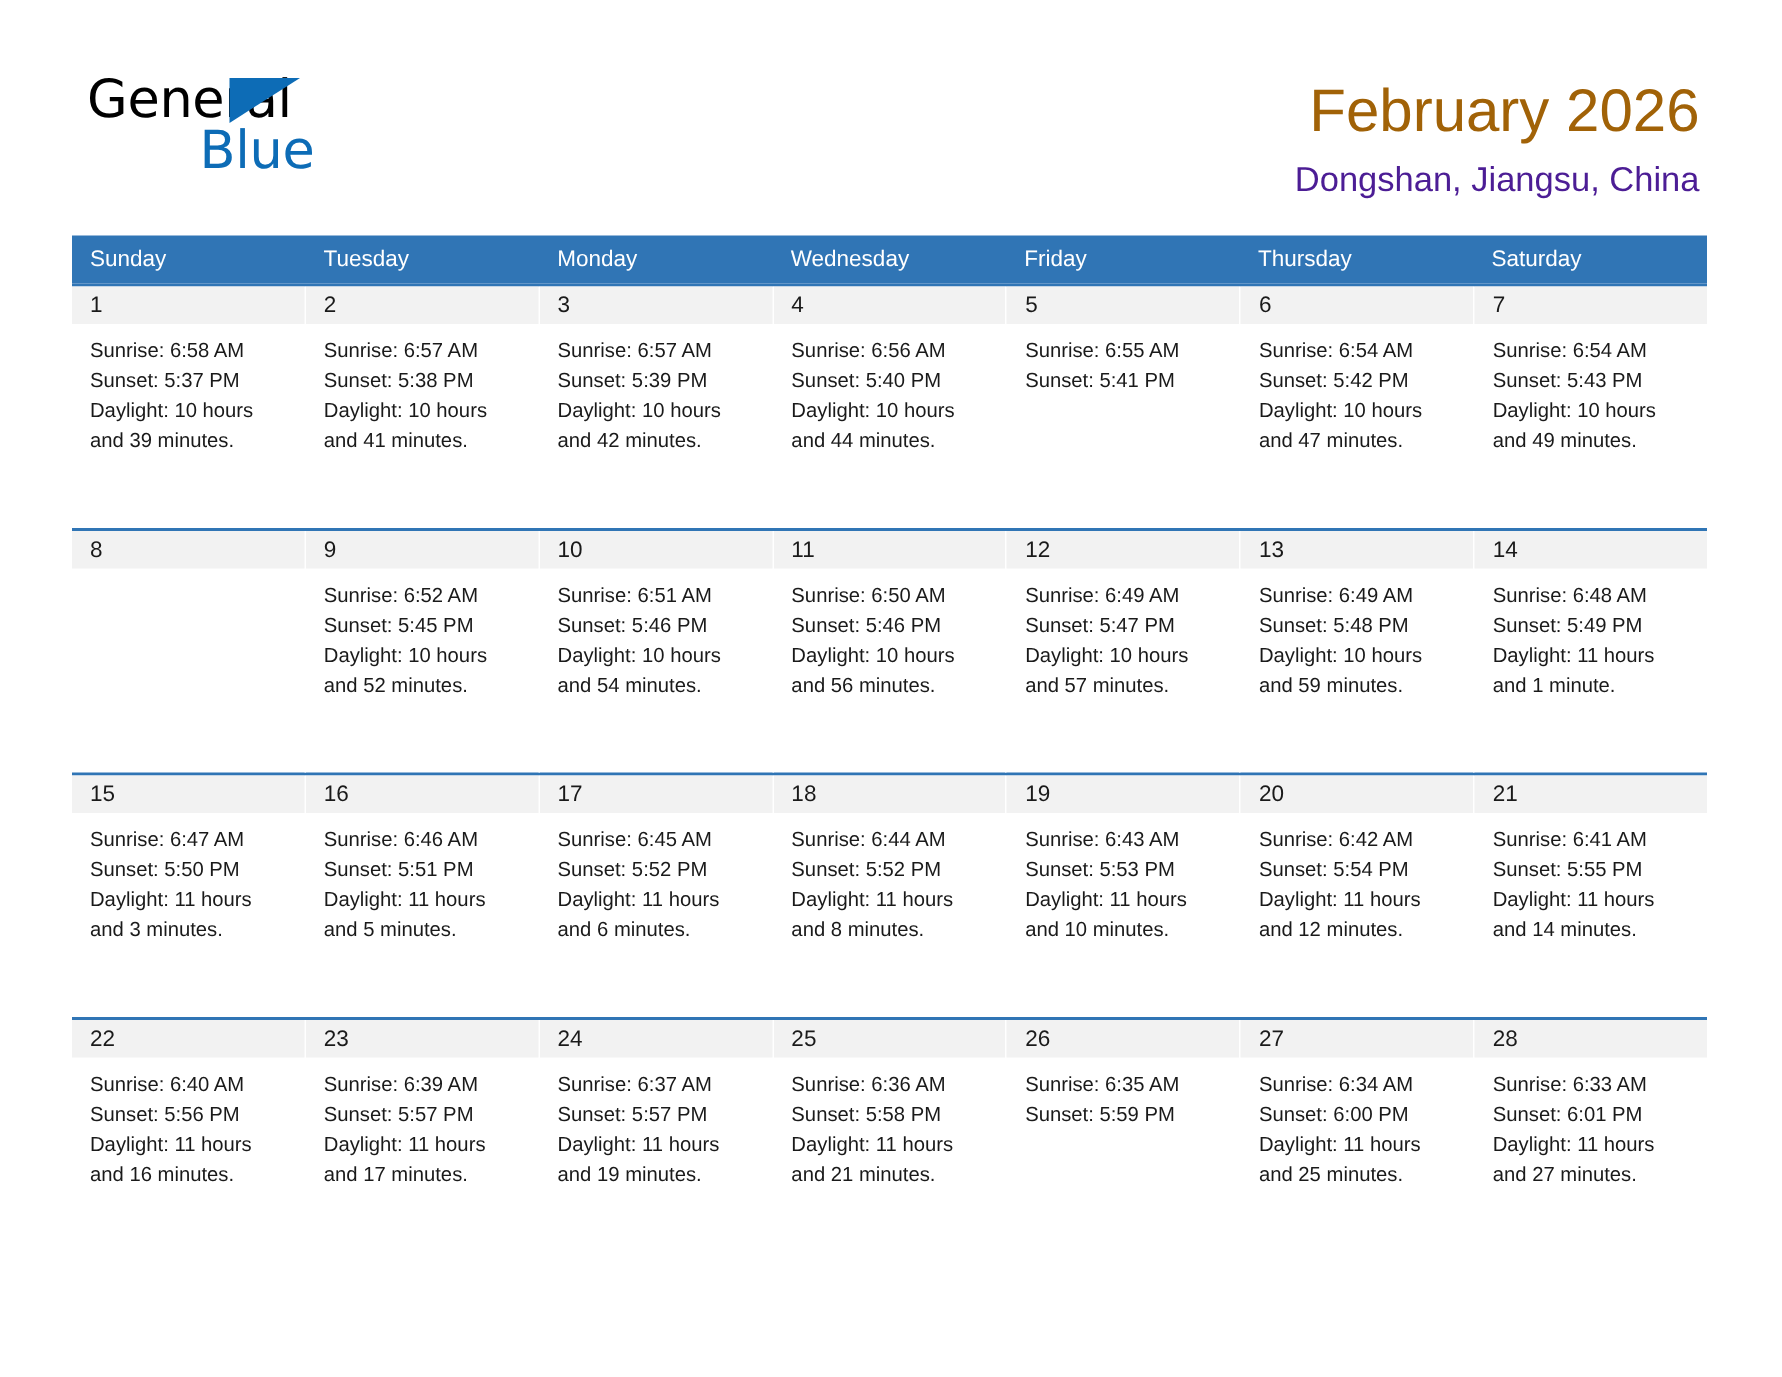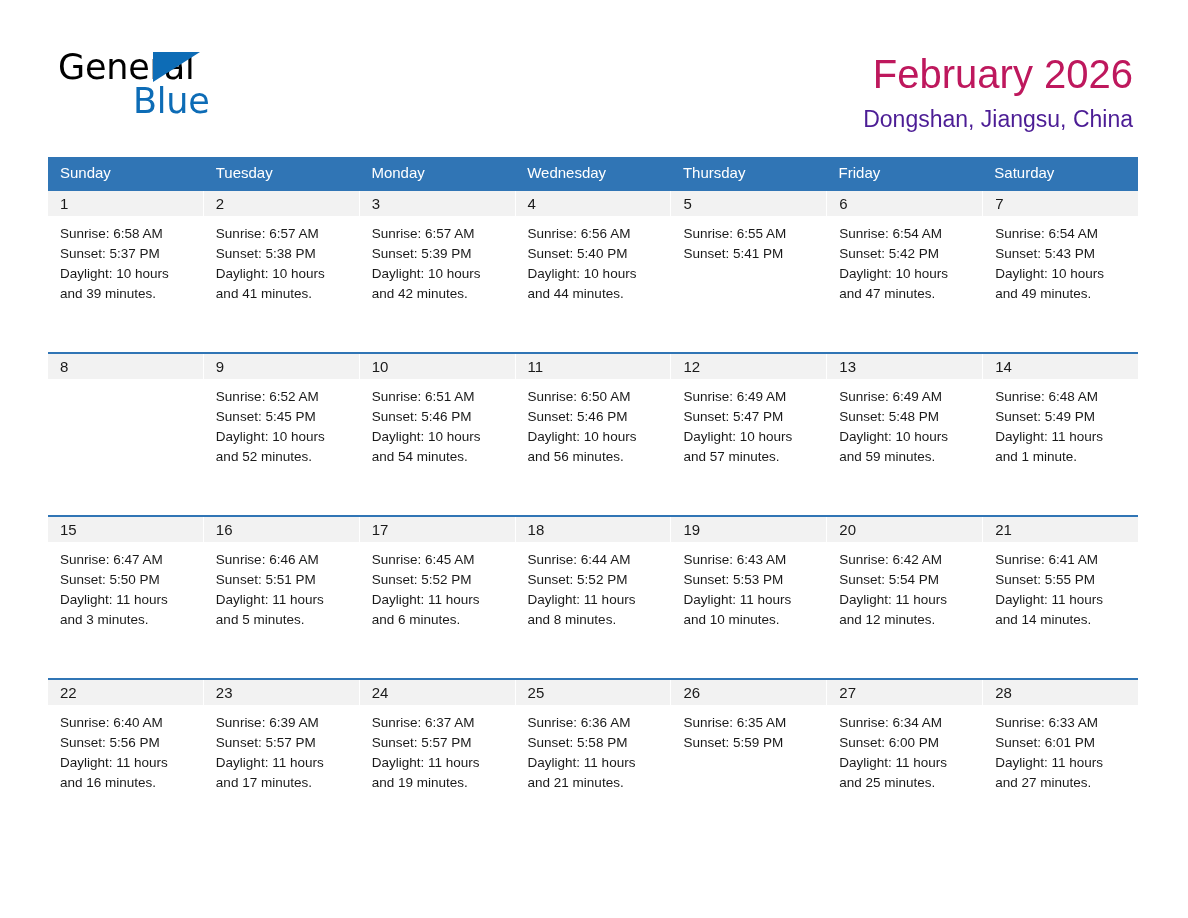"February 2026" .cal-title { color: #be185d -> #a16207 }
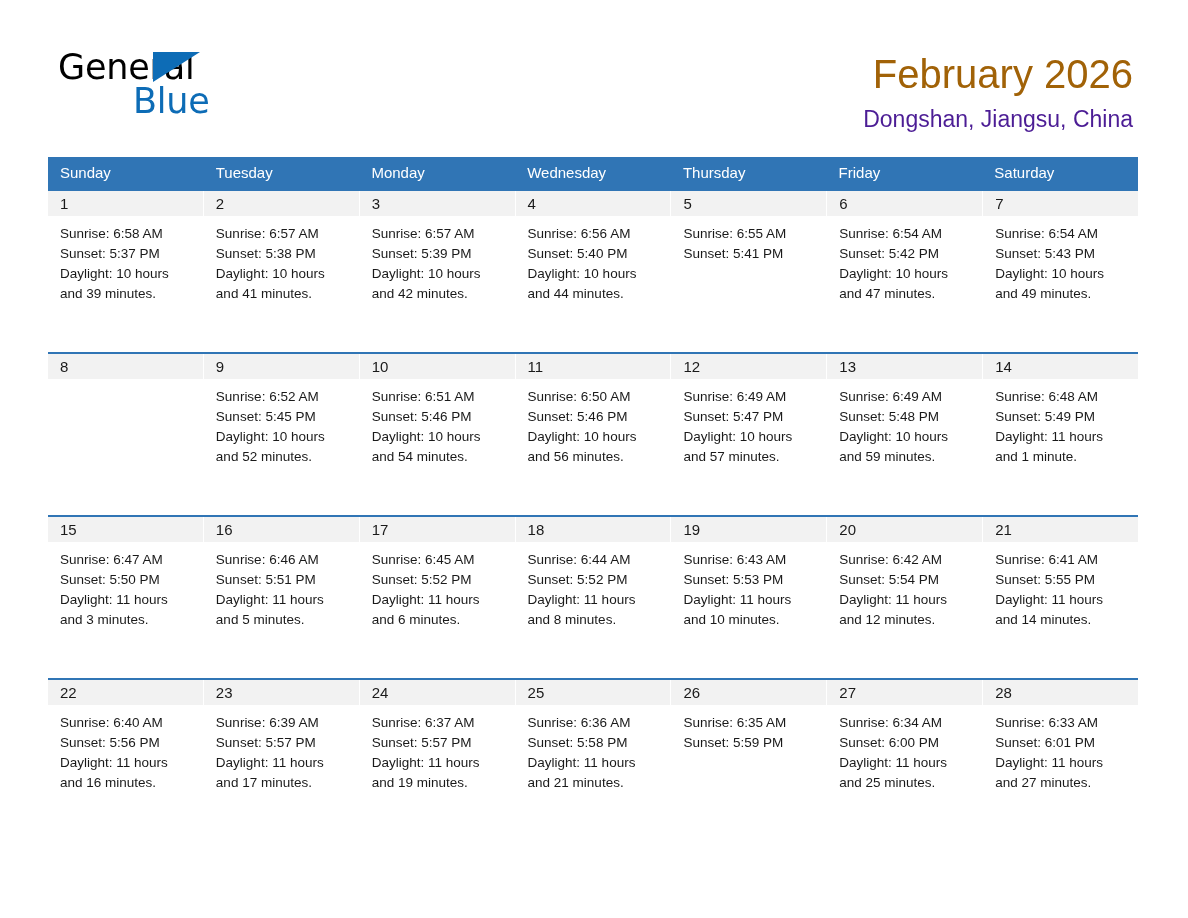"Thursday" div.weekday { order: before "Friday" -> after "Friday" }
